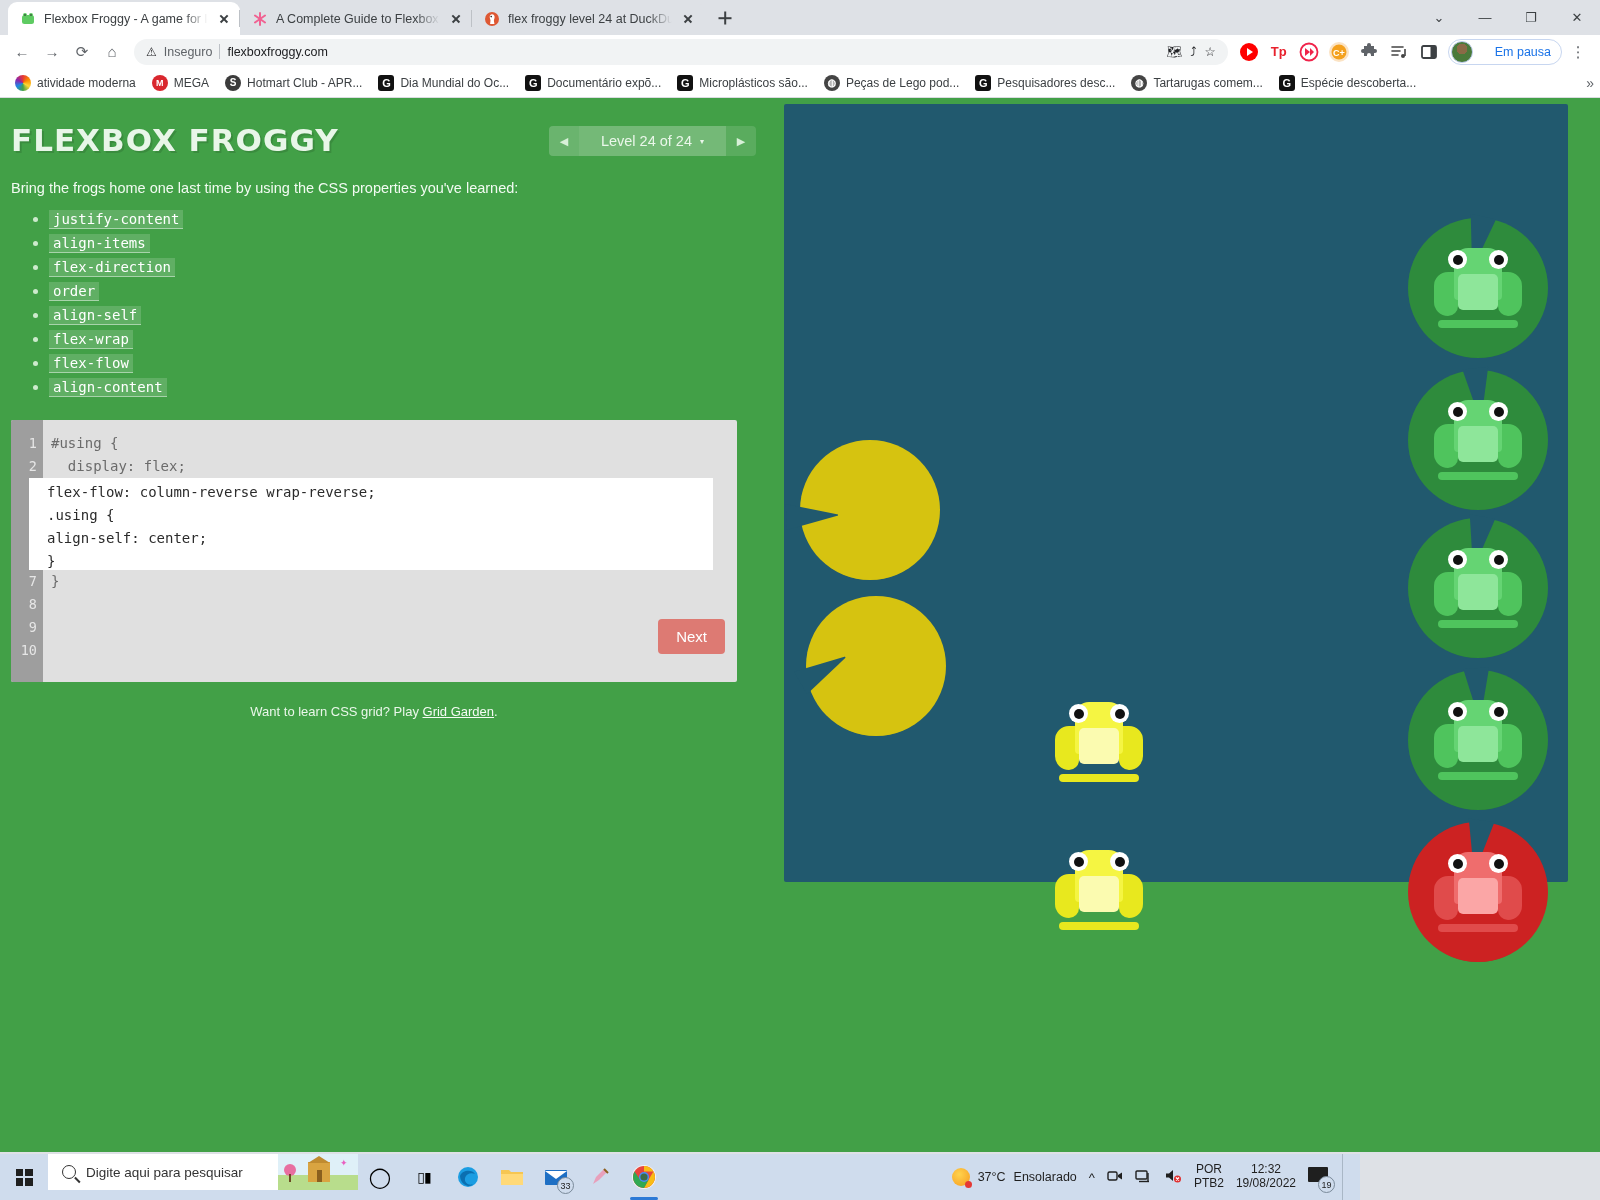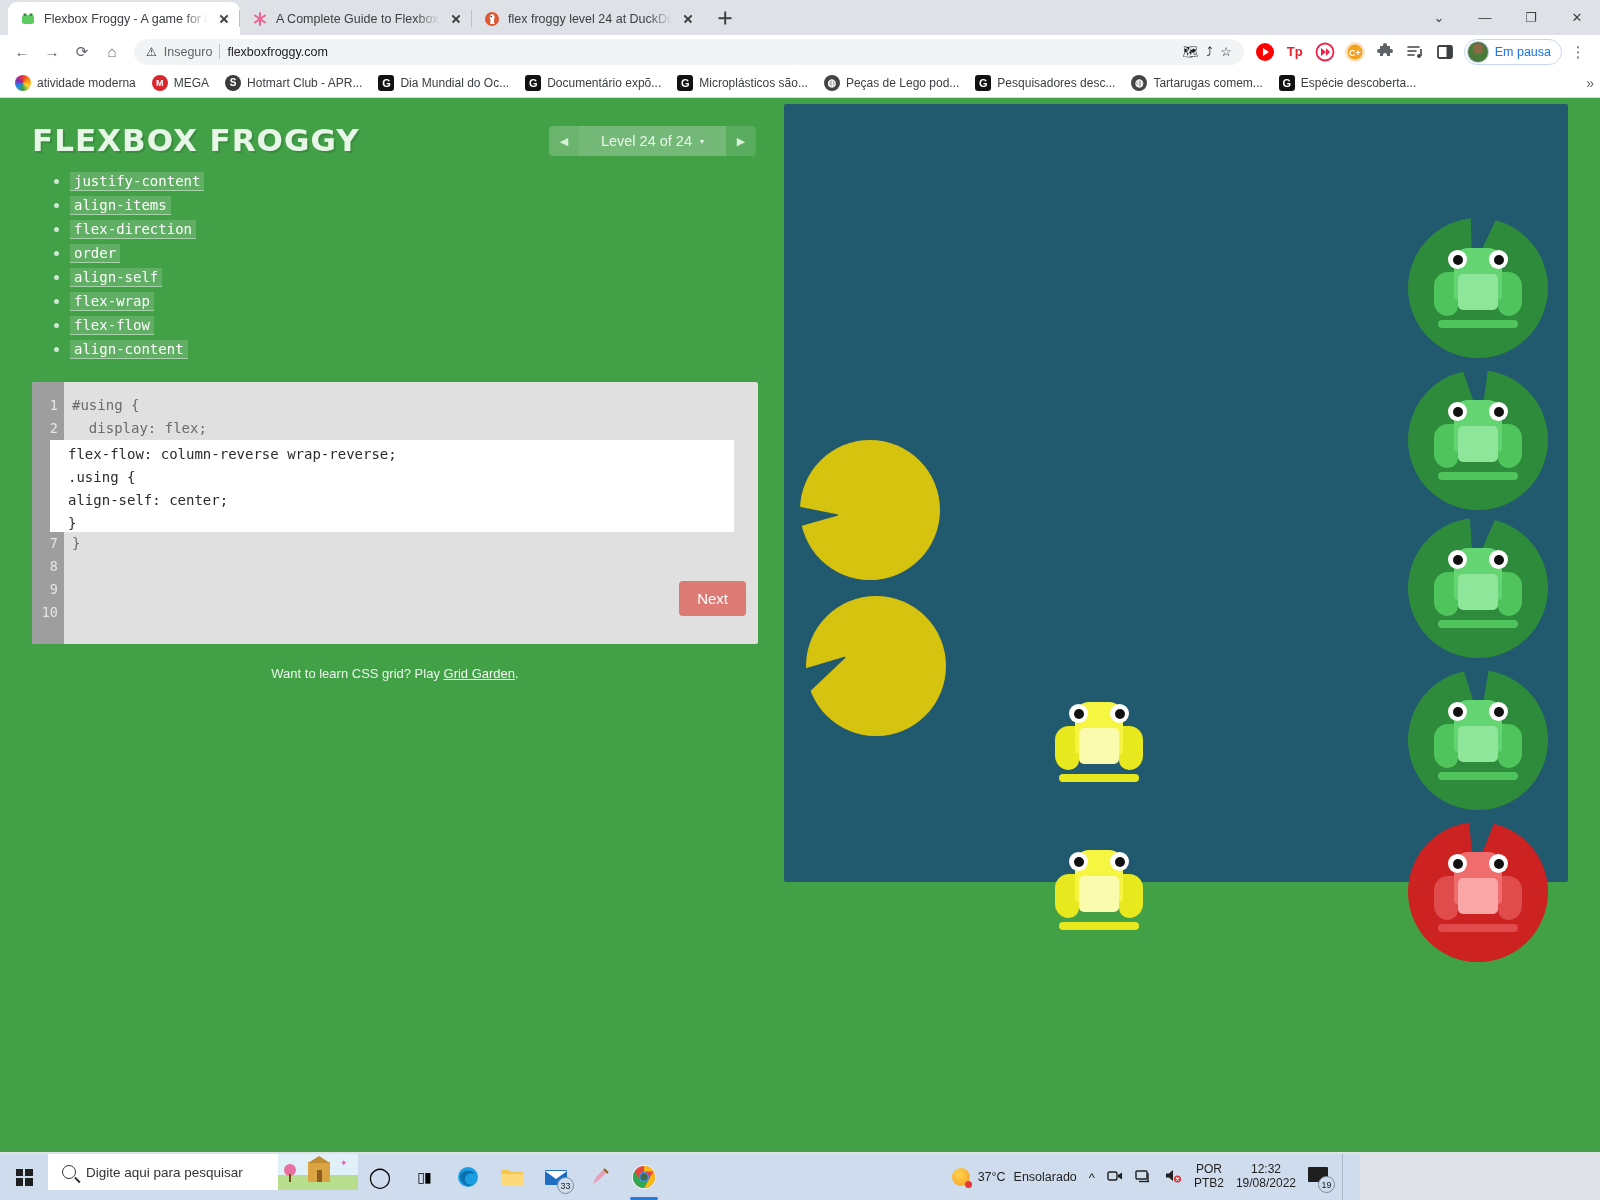"Em pausa" .profile-pill { gap: 6px -> 22px }
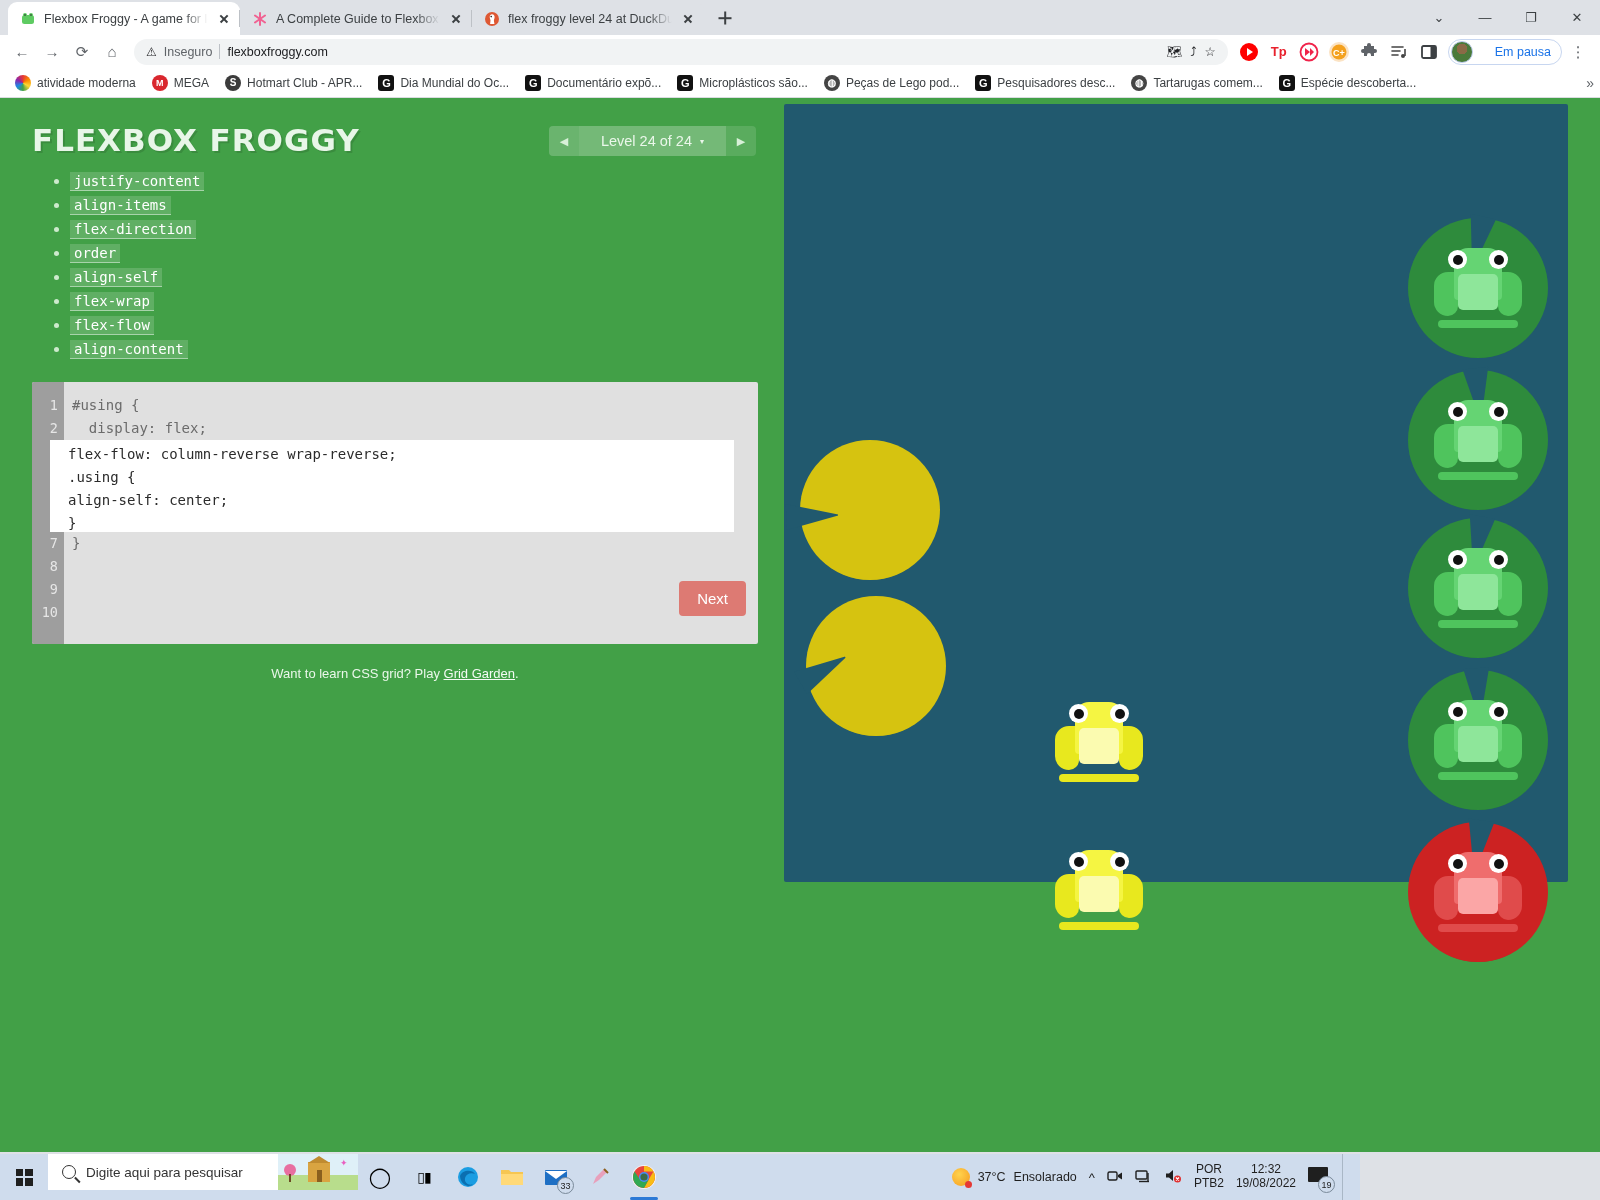"FLEXBOX FROGGY" .left-col { padding: 24px 28px 0 32px -> 24px 28px 0 11px }
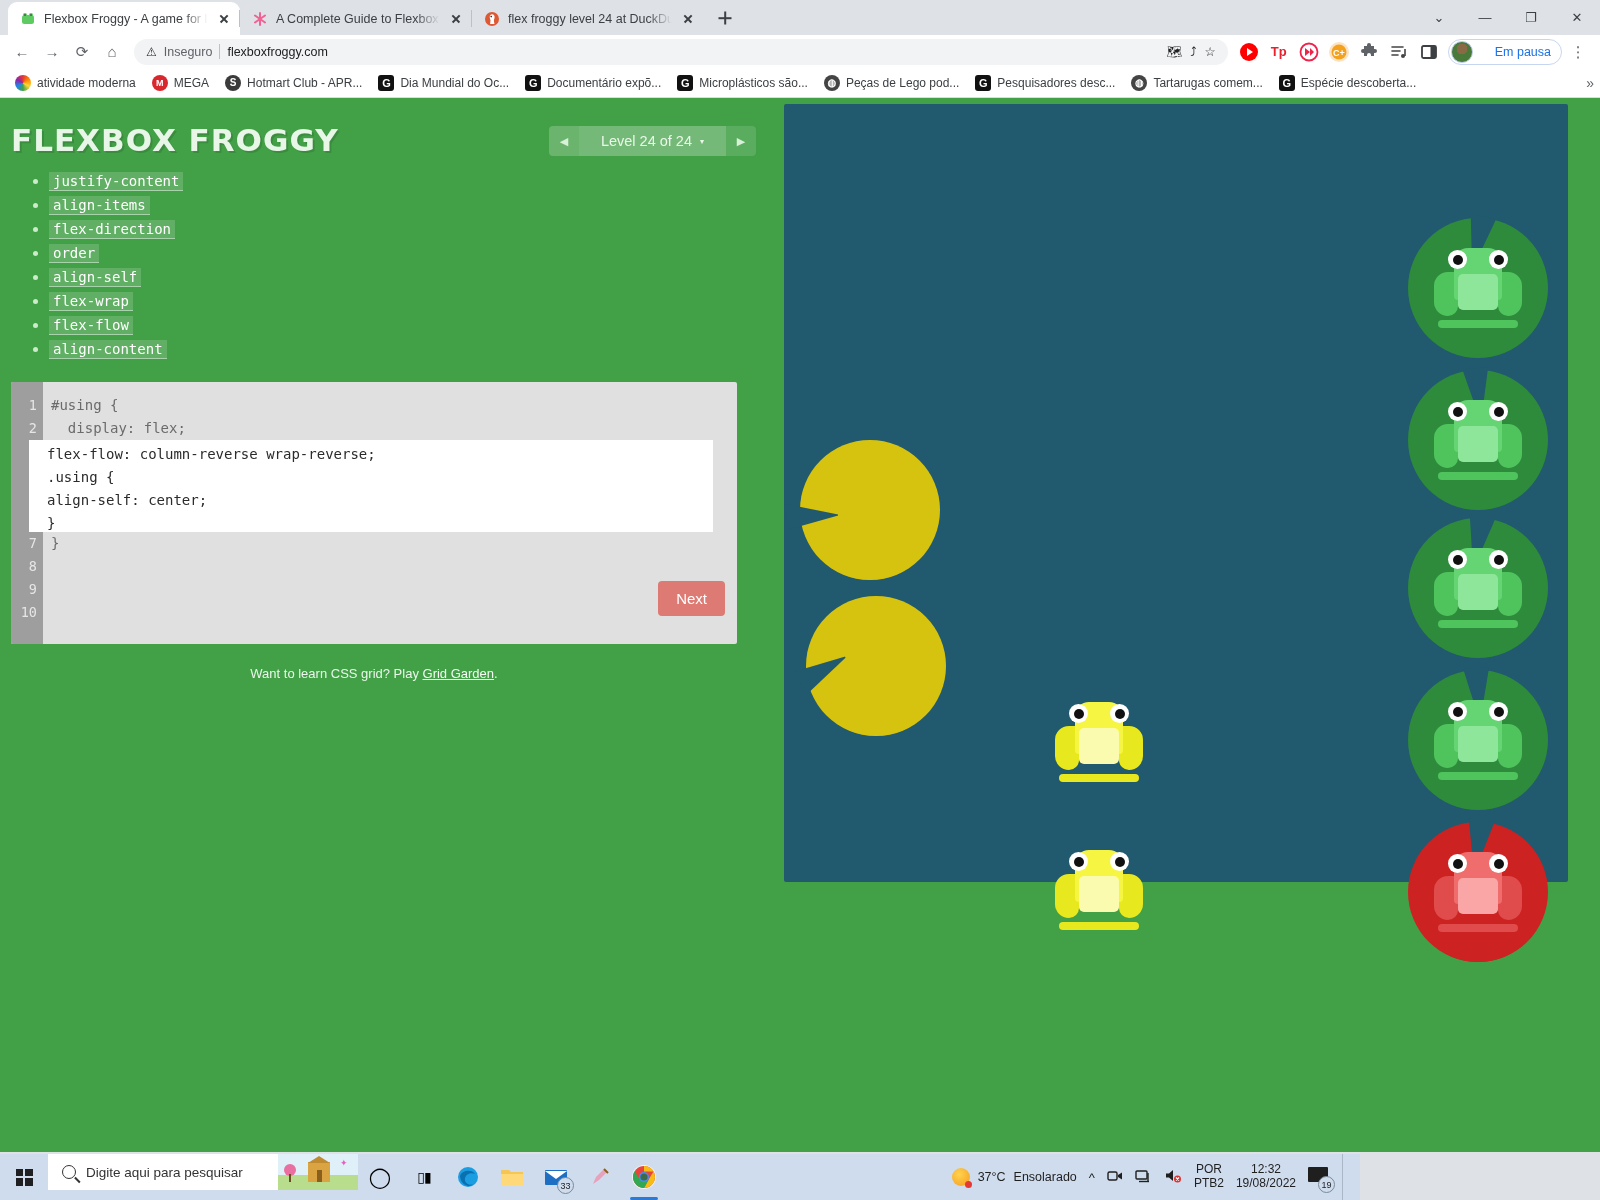"Bring the frogs home one" div.instr { html: none -> <div>Bring the frogs home one last time by using the CSS properties you've learned:</div> }
